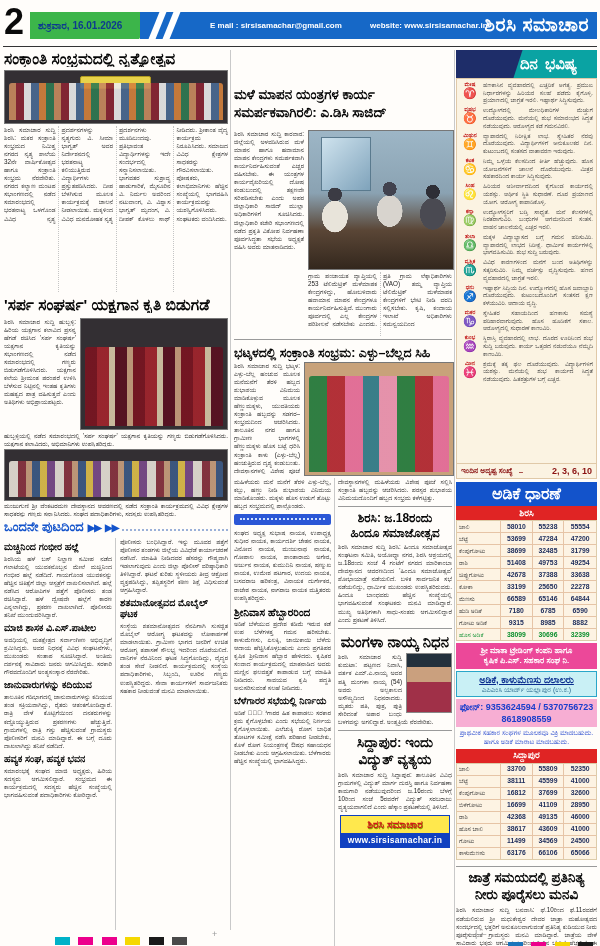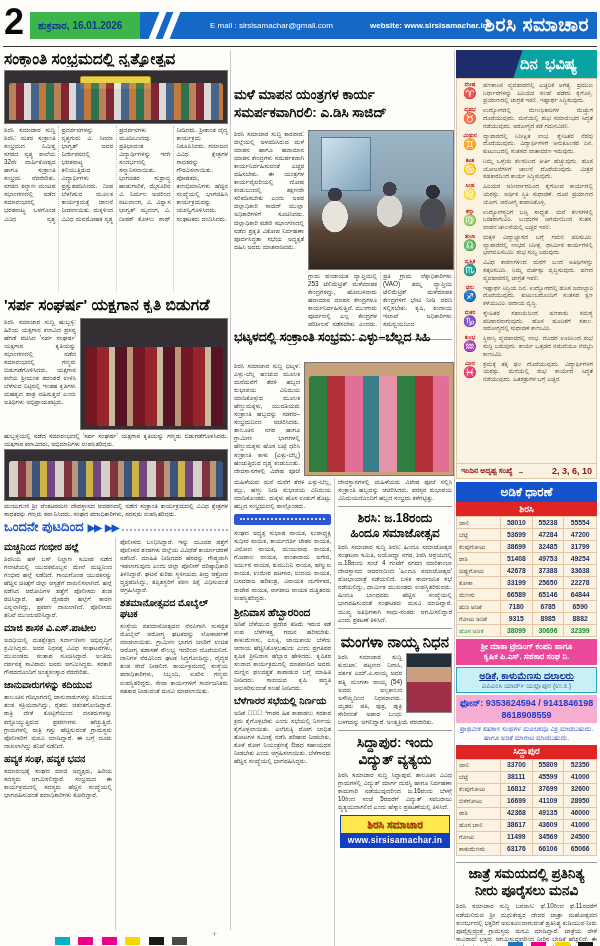"E mail : sirsisamachar@gmail.com" .hdrmail { font-weight: normal -> bold }
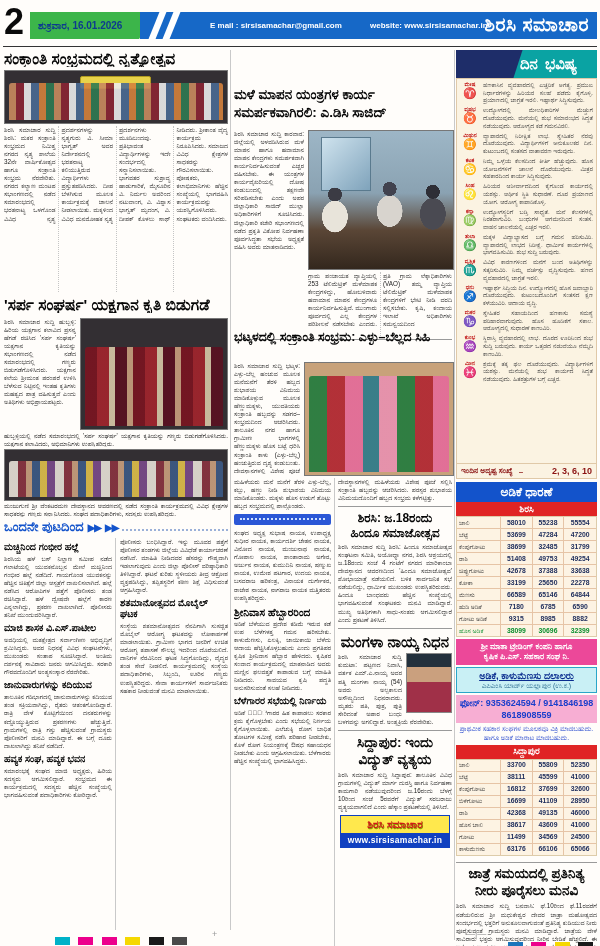"ಭಟ್ಕಳದಲ್ಲಿ ಸಂಕ್ರಾಂತಿ ಸಂಭ್ರಮ:" div.h-md { top: 243px -> 259px }
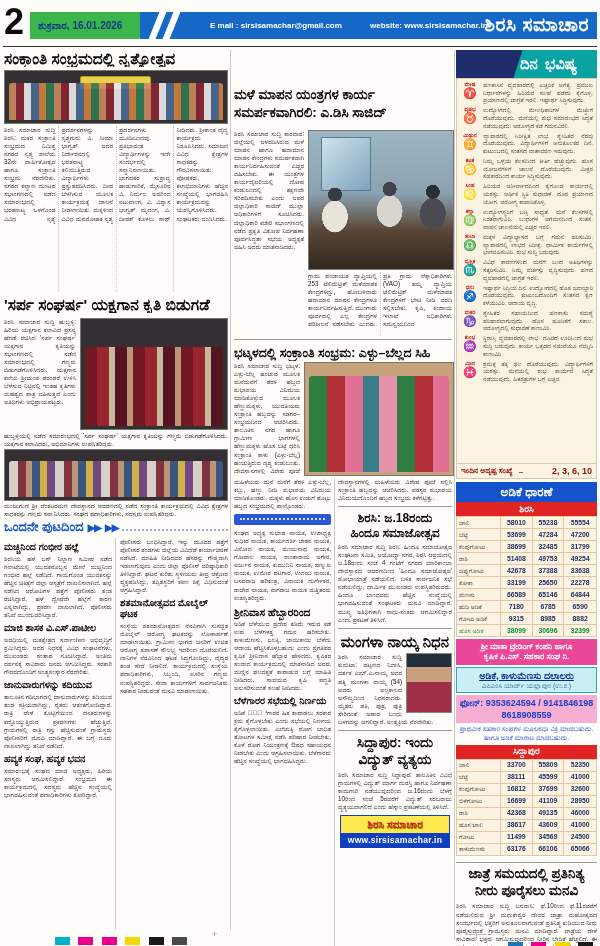"ಅಡಿಕೆ ಧಾರಣೆ" .rate-h { font-size: 12px -> 16px }
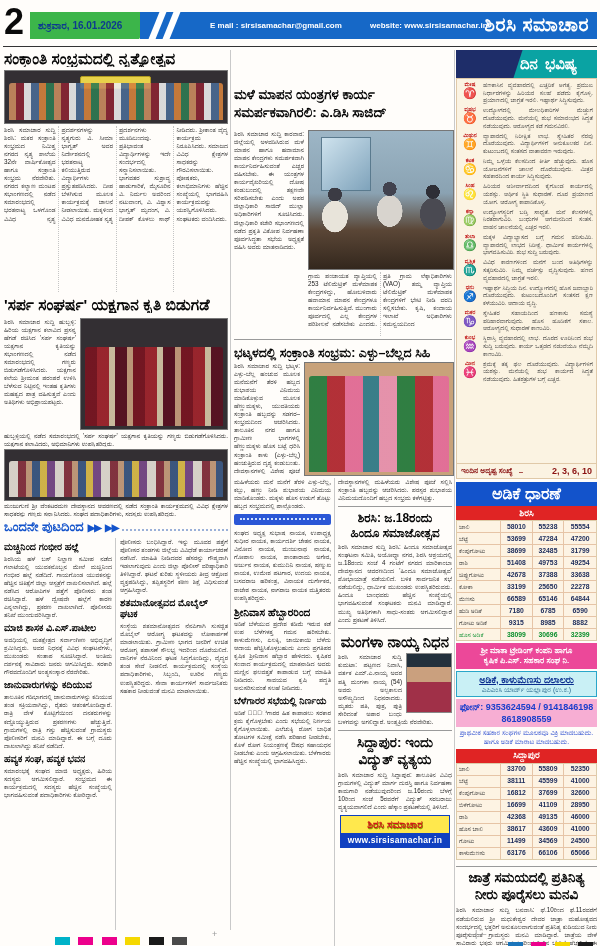"ಫೋನ್: 9353624594 / 9141846198" div { text: 9141846198 -> 5370756723 }
